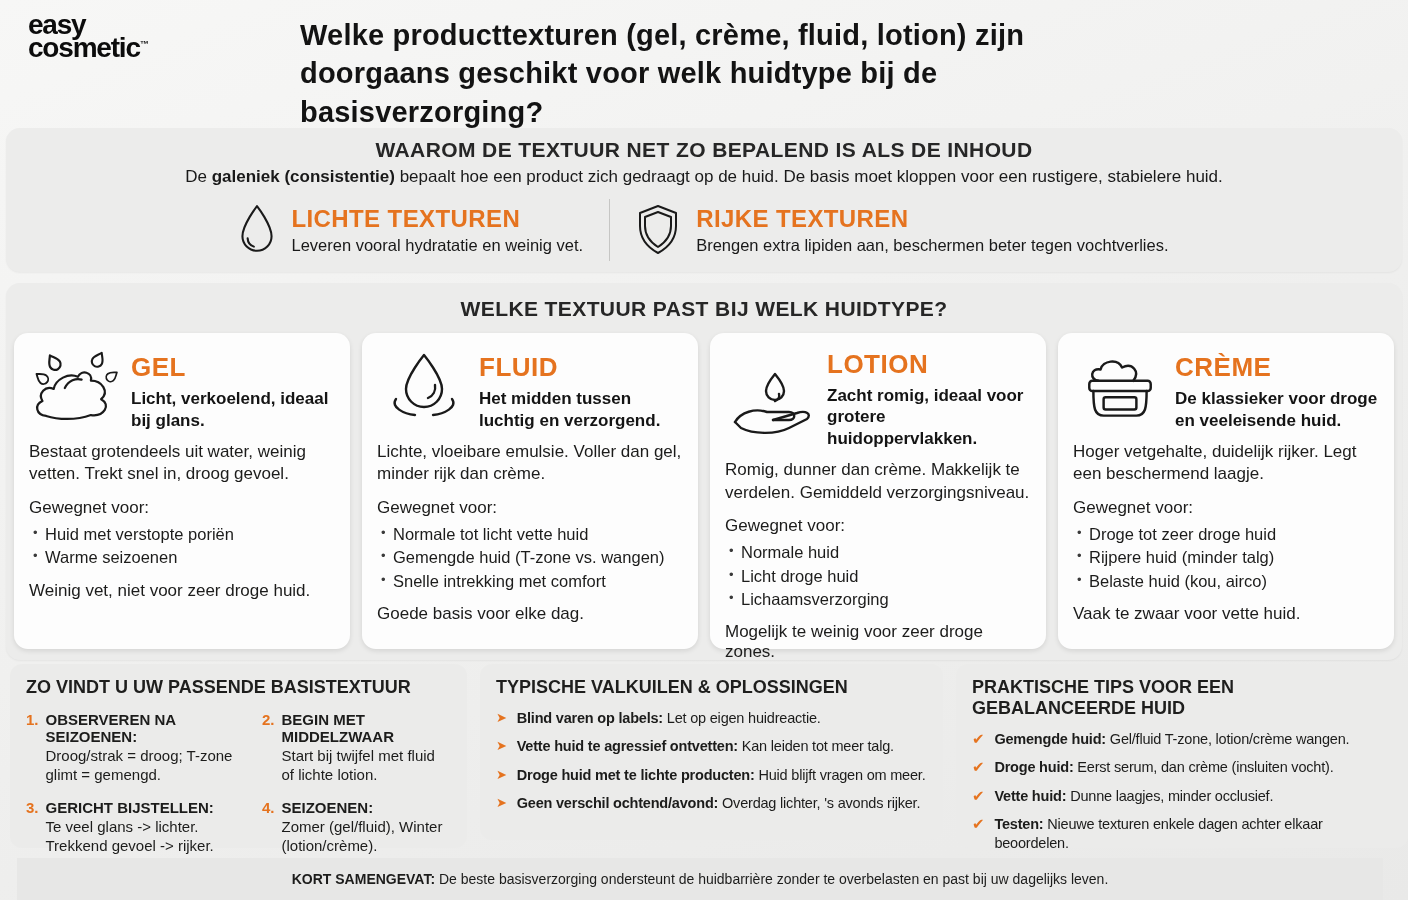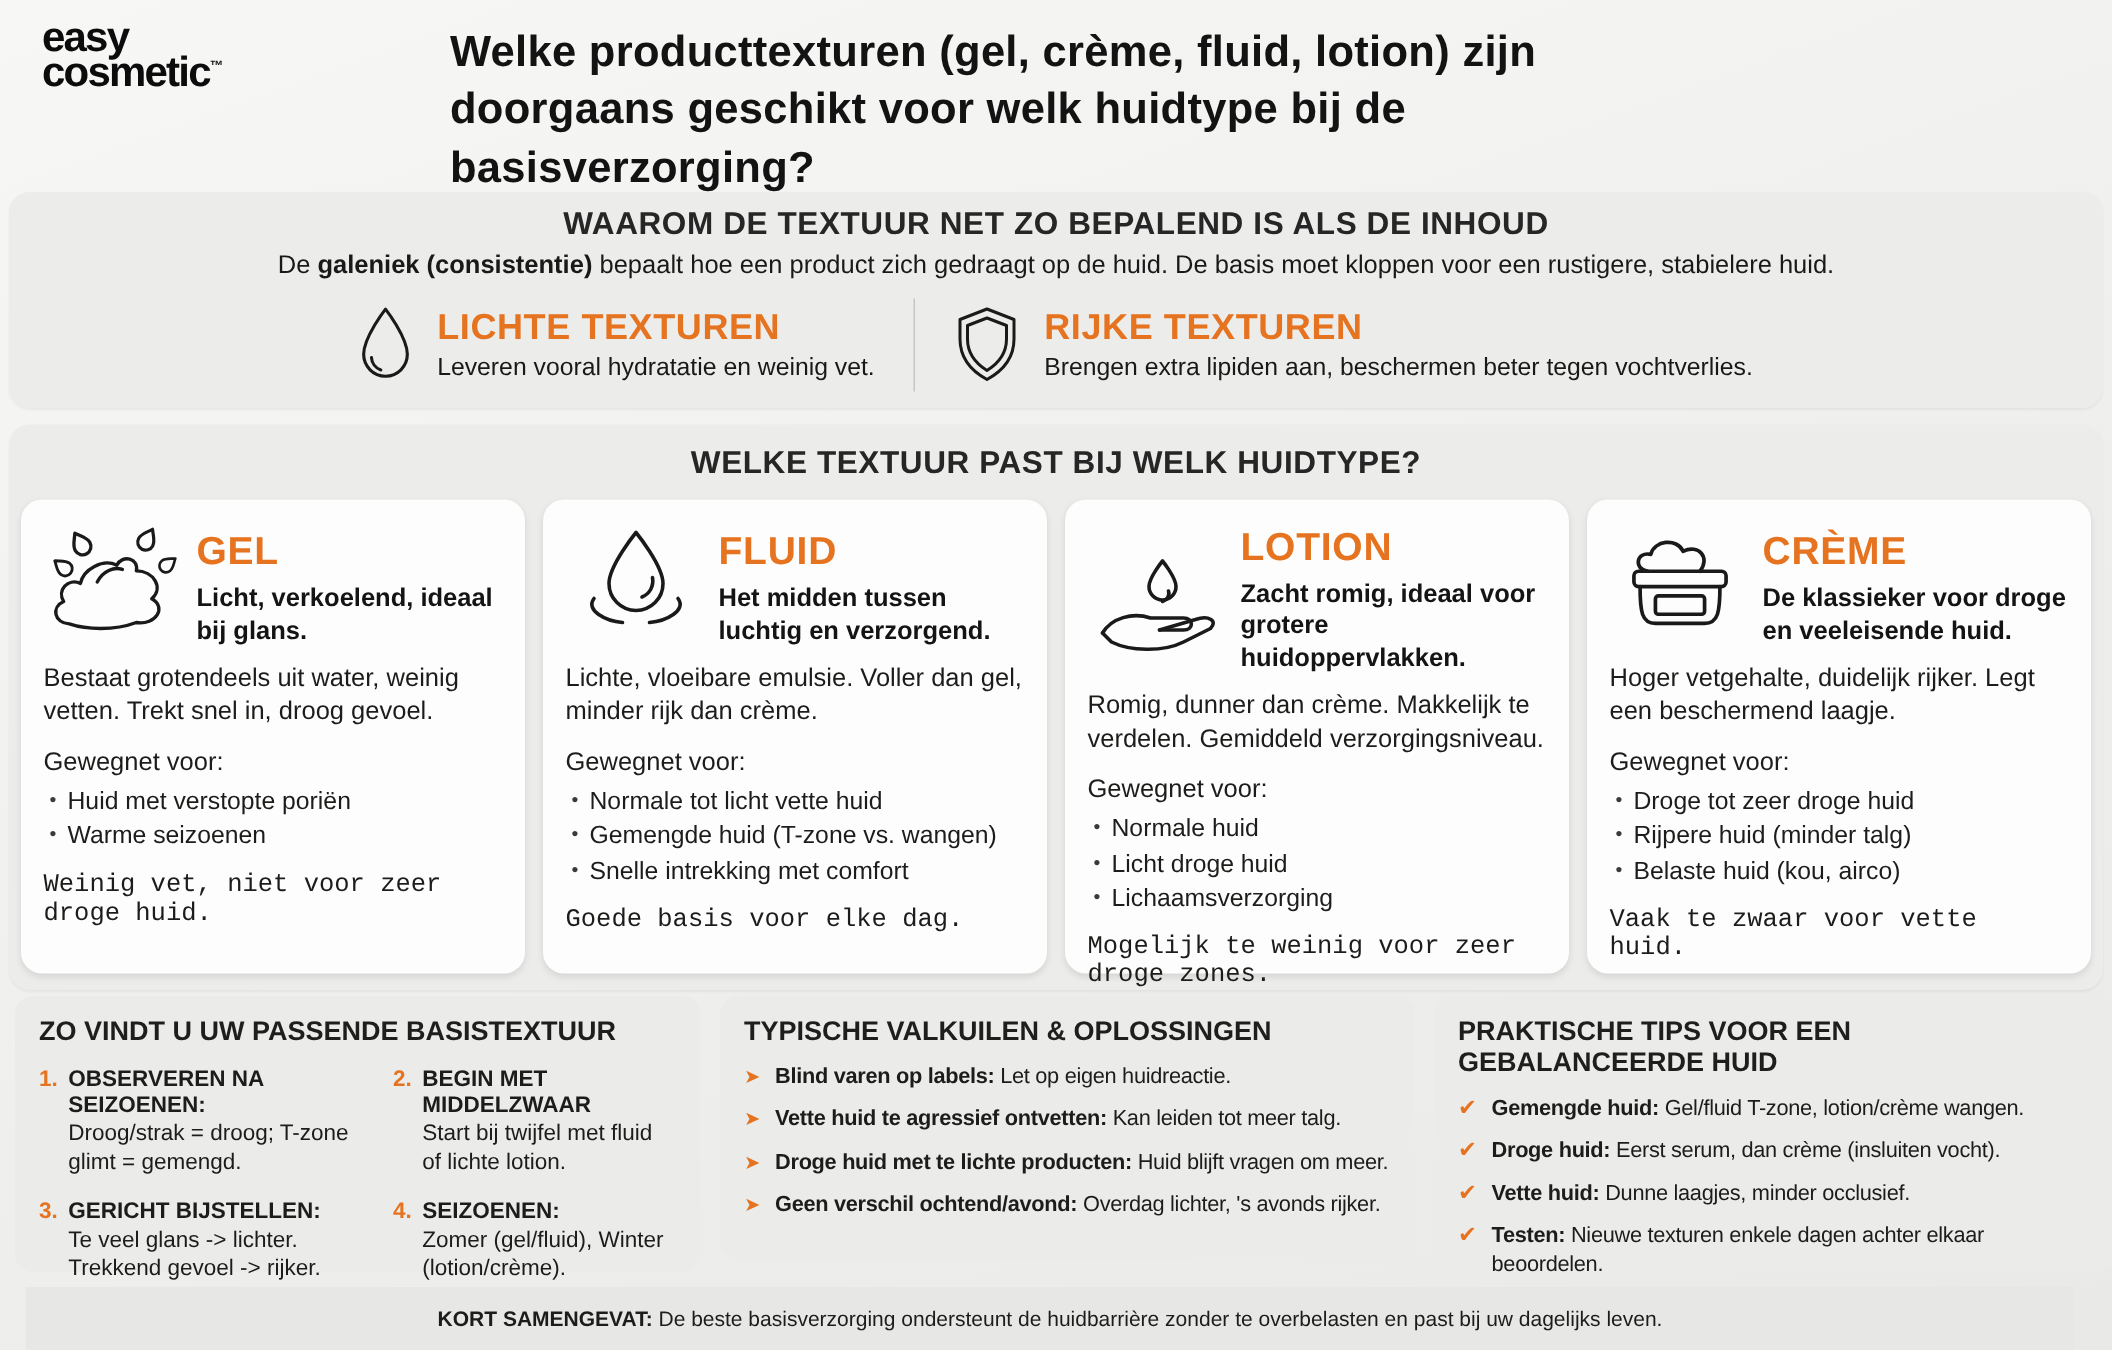"Weinig vet, niet voor zeer" .card-note { font-family: Liberation Mono, monospace -> none }
